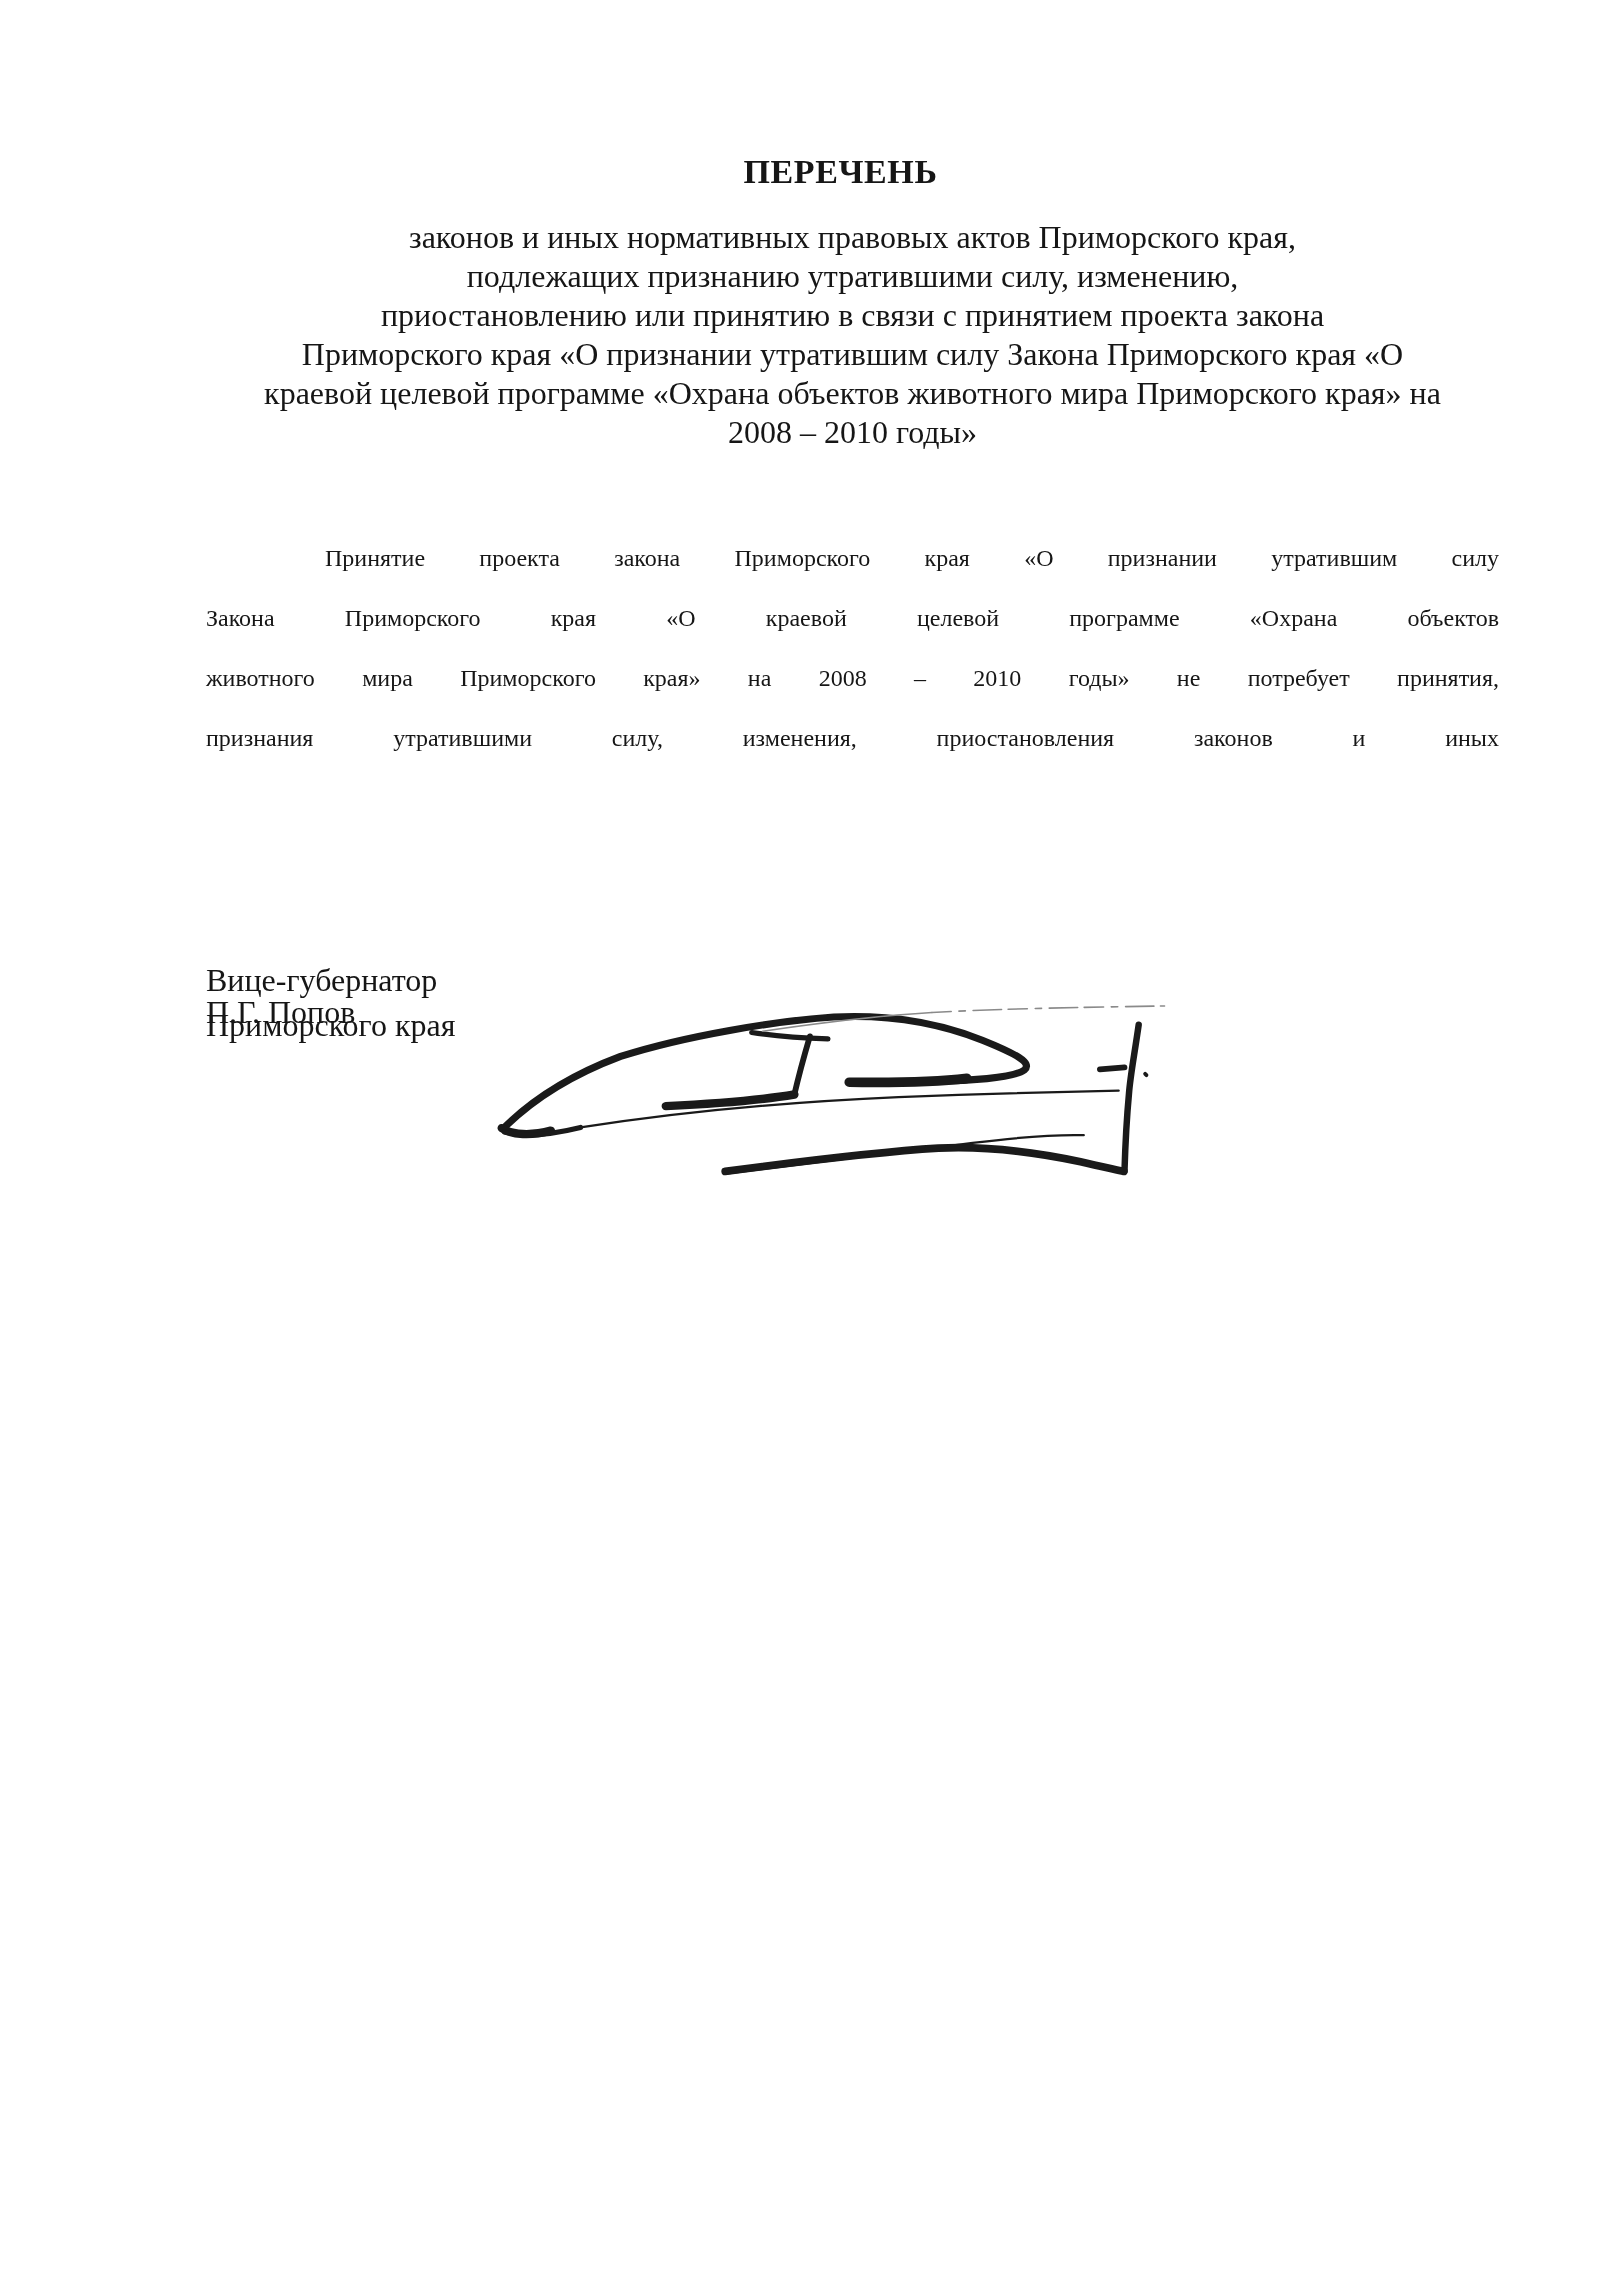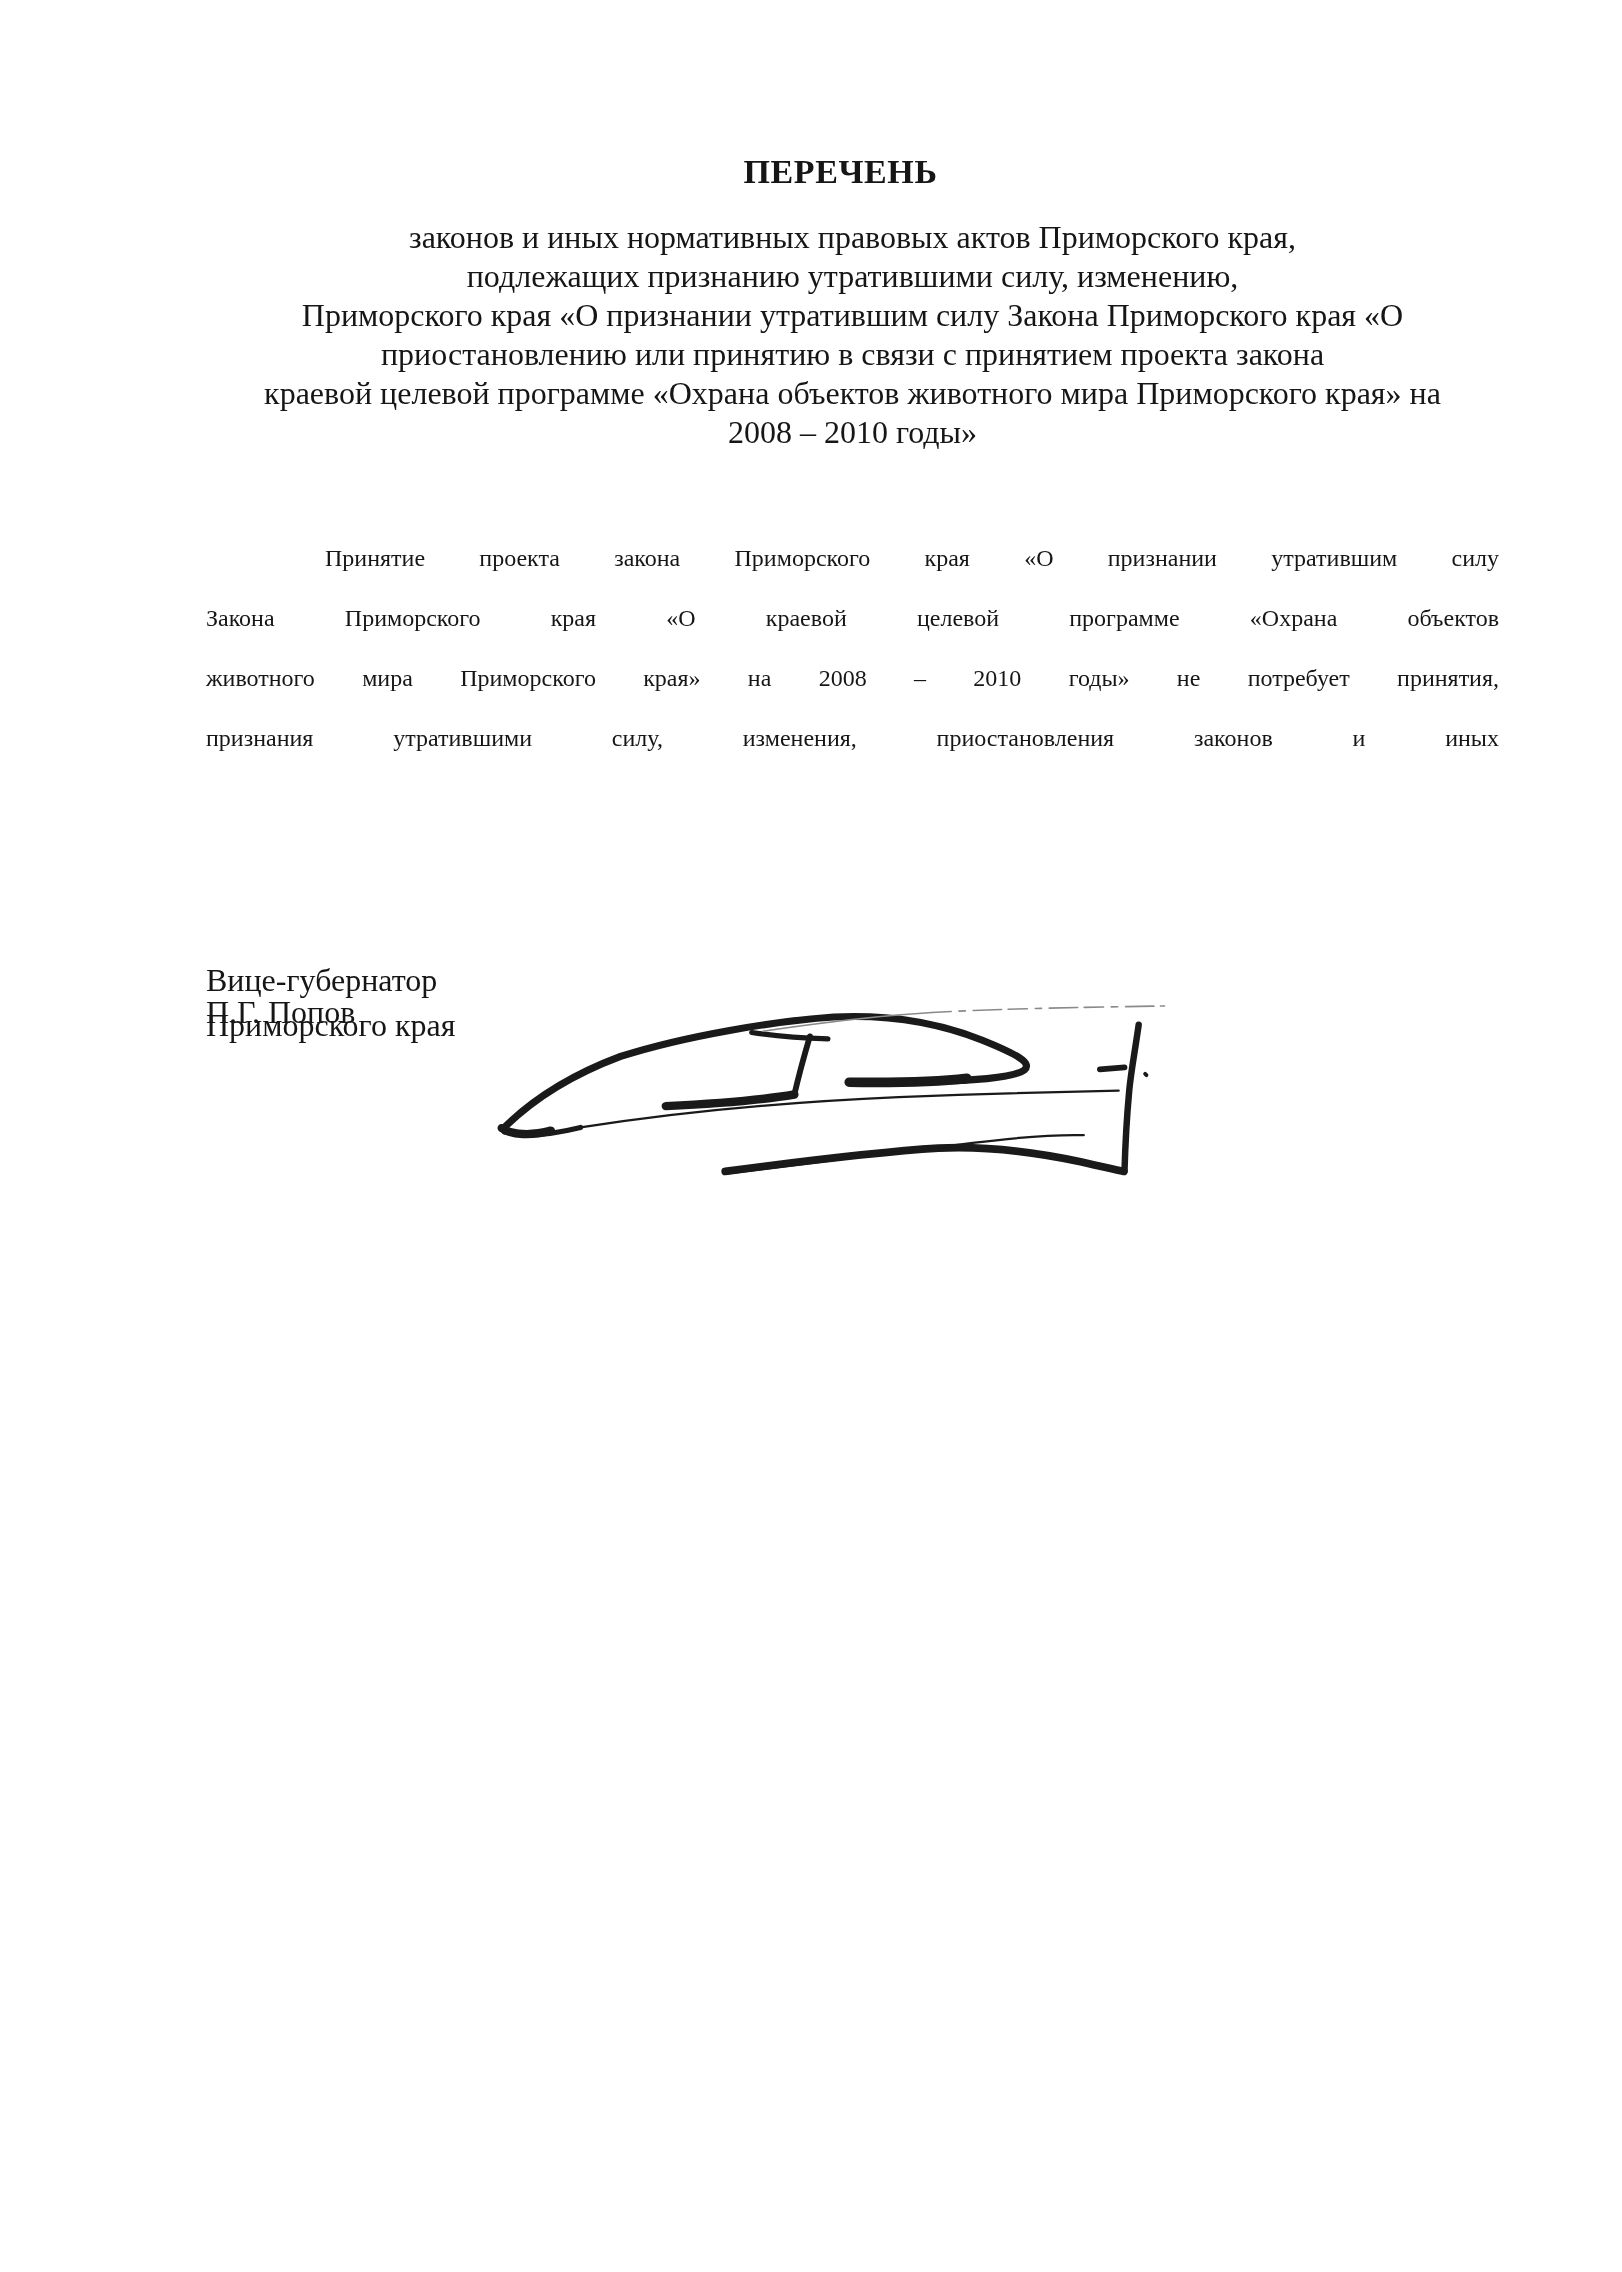"Приморского края «О признании утратившим" div { order: before "приостановлению или принятию в связи" -> after "приостановлению или принятию в связи" }
